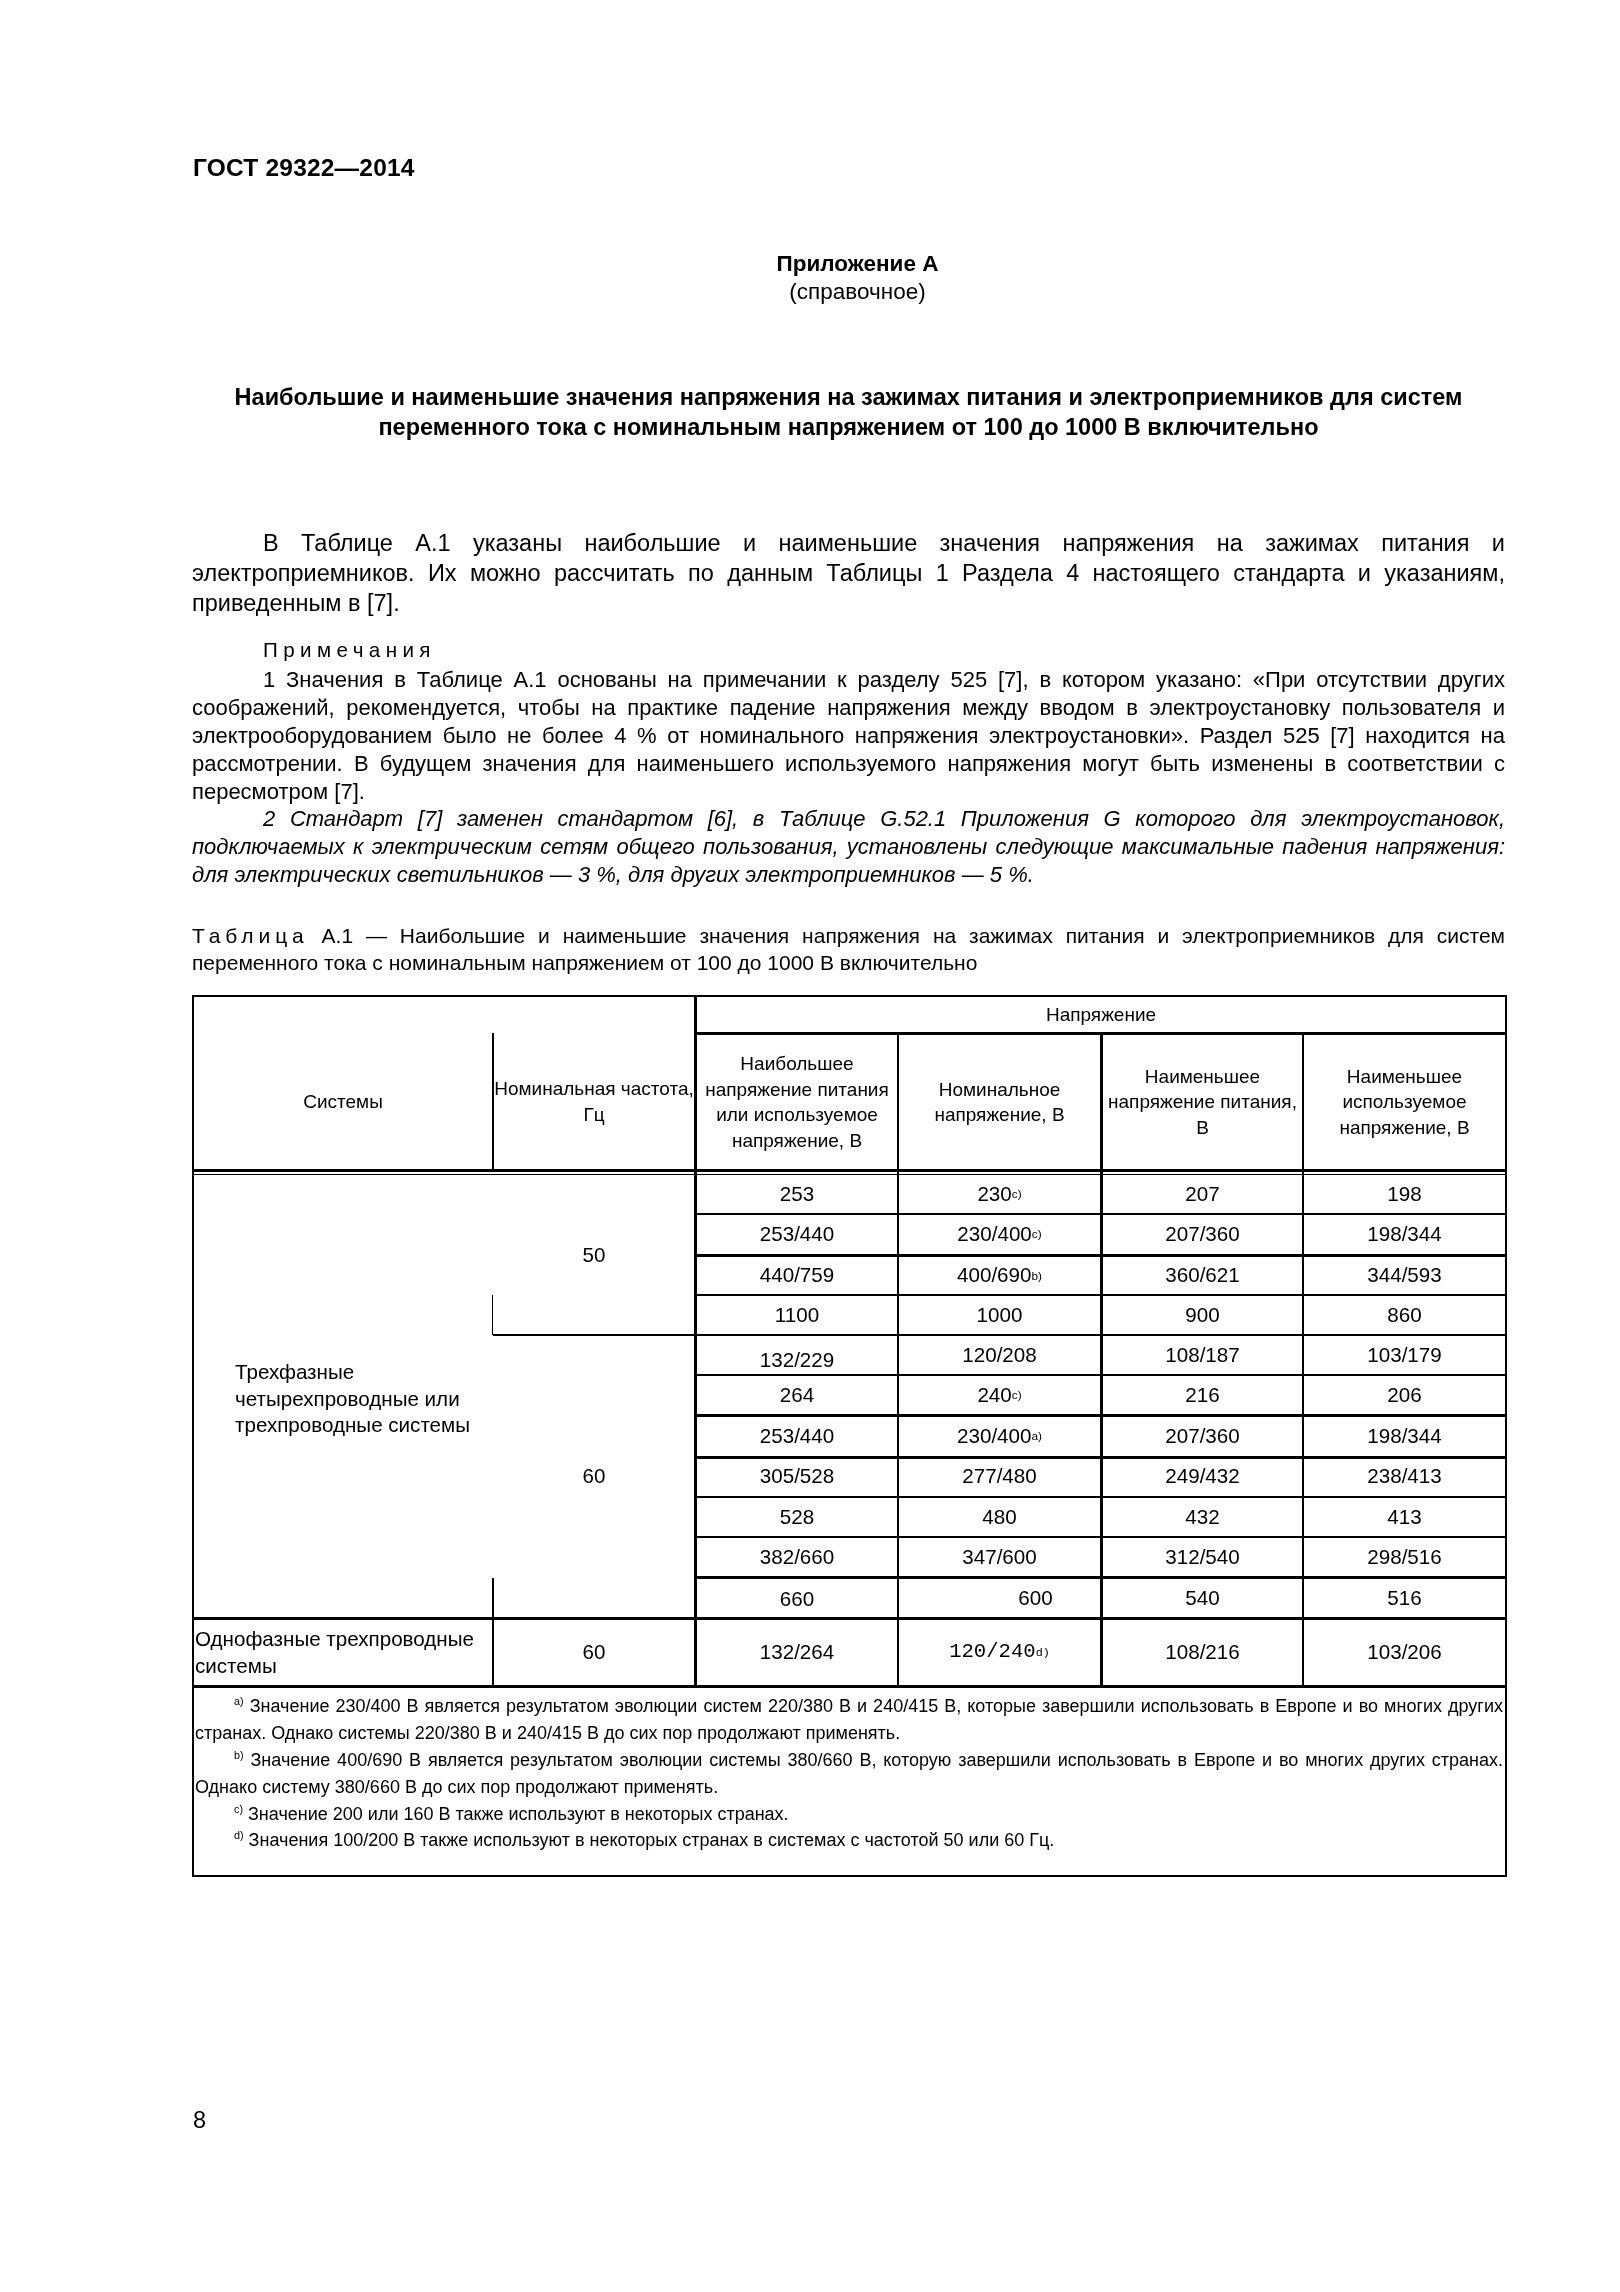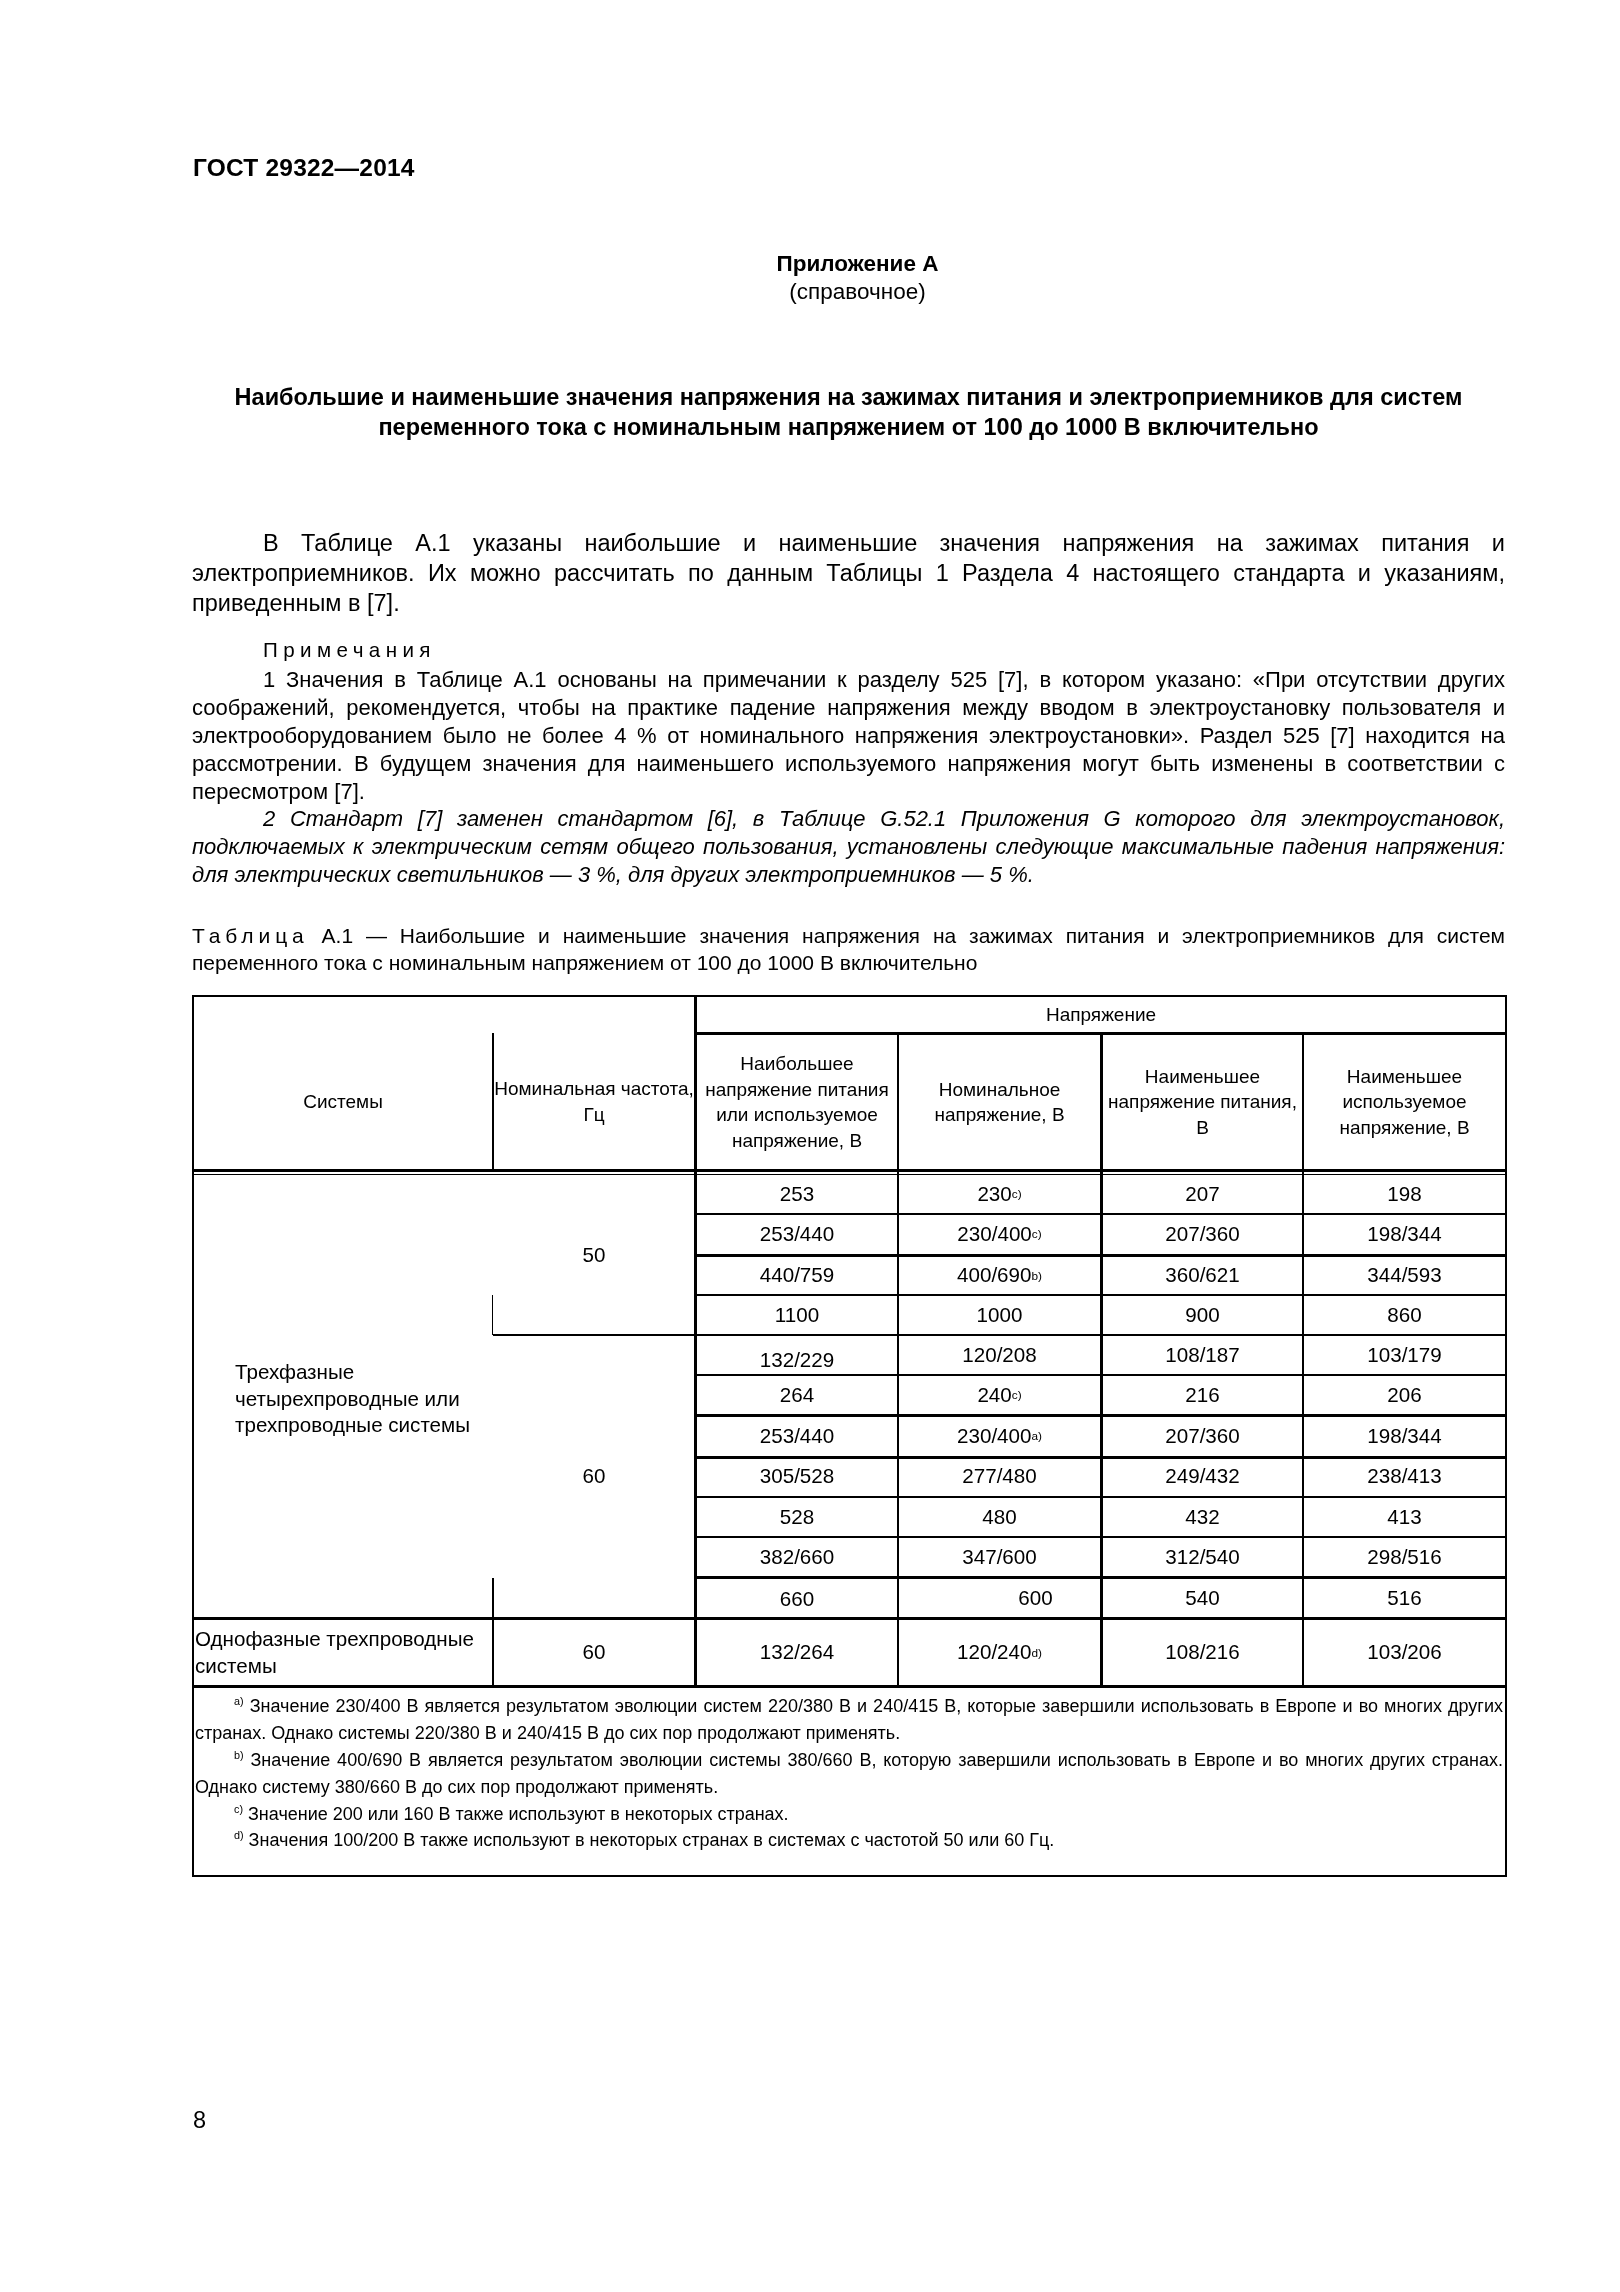"120/240" div.cell { font-family: none -> Liberation Mono, monospace }
